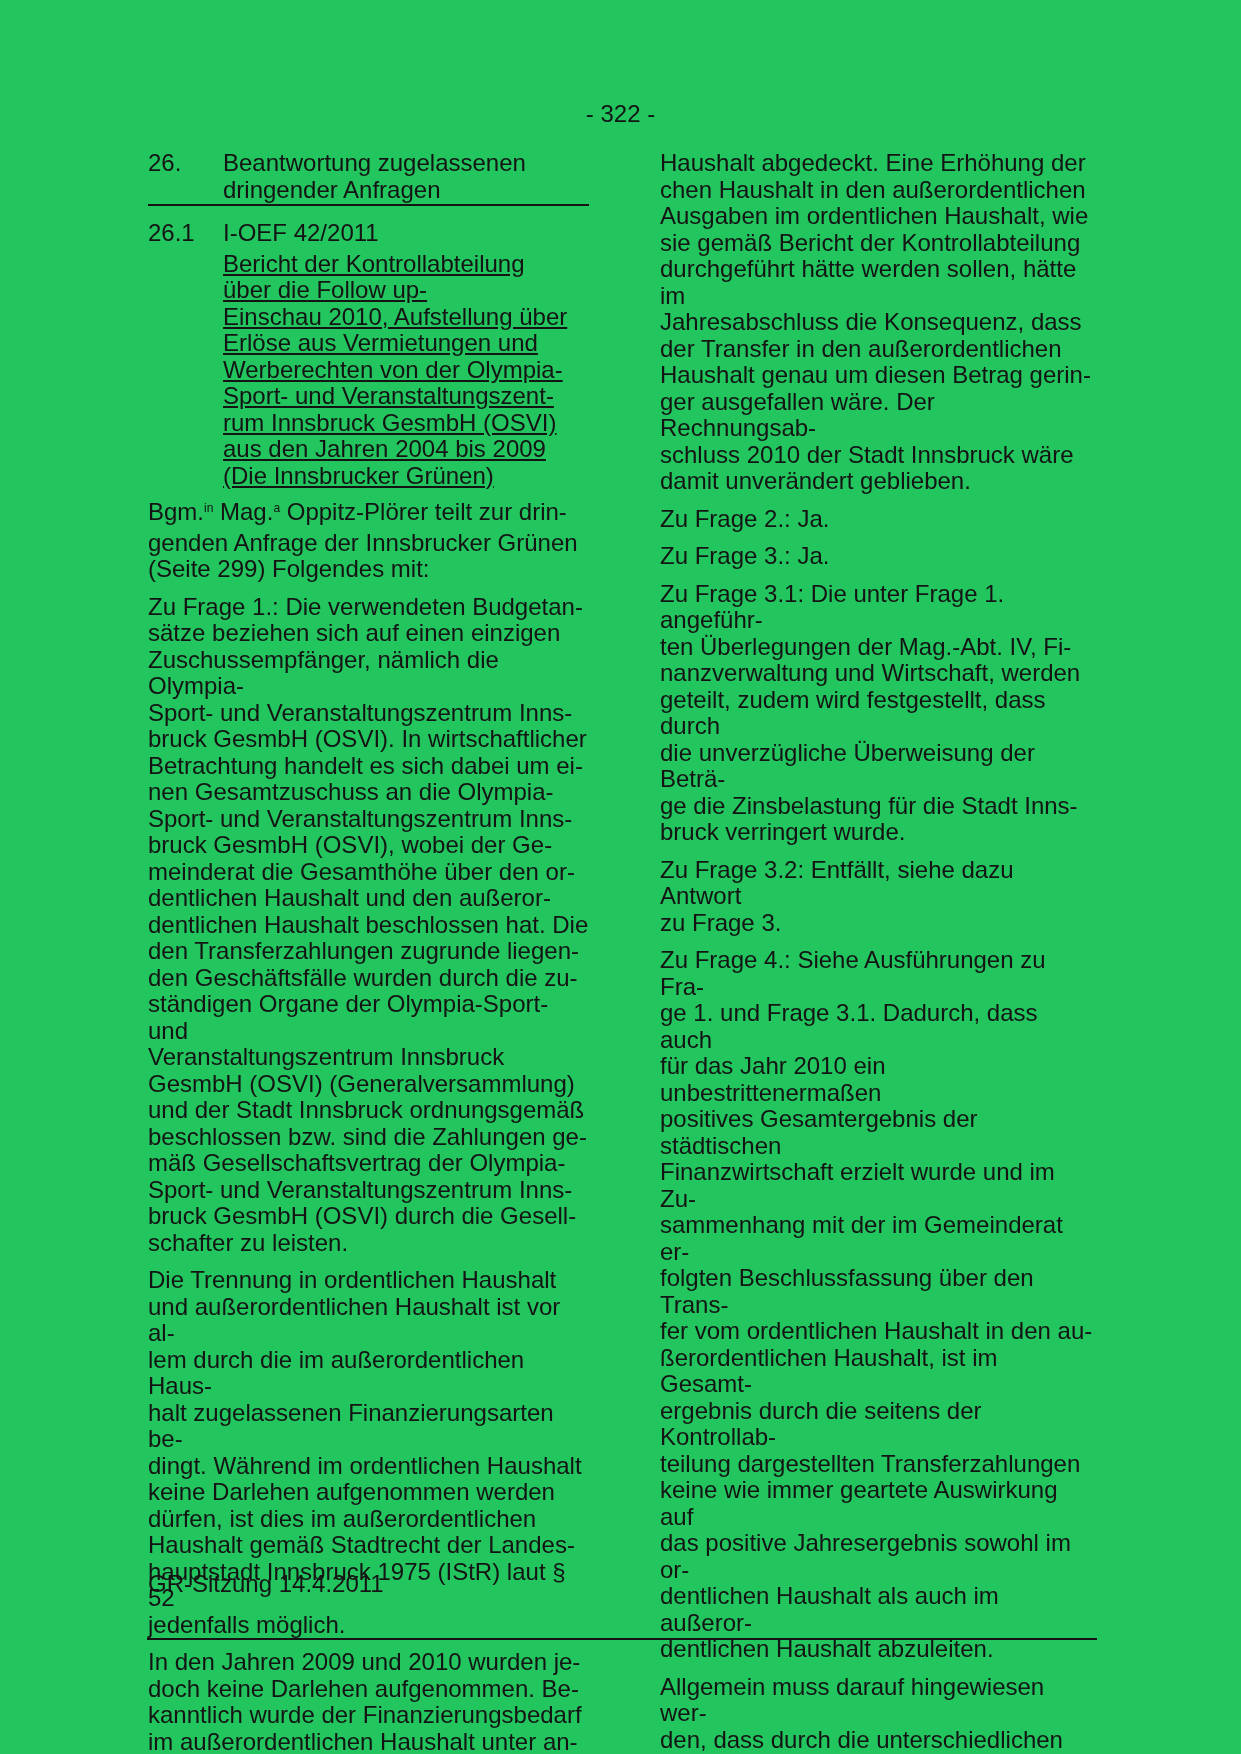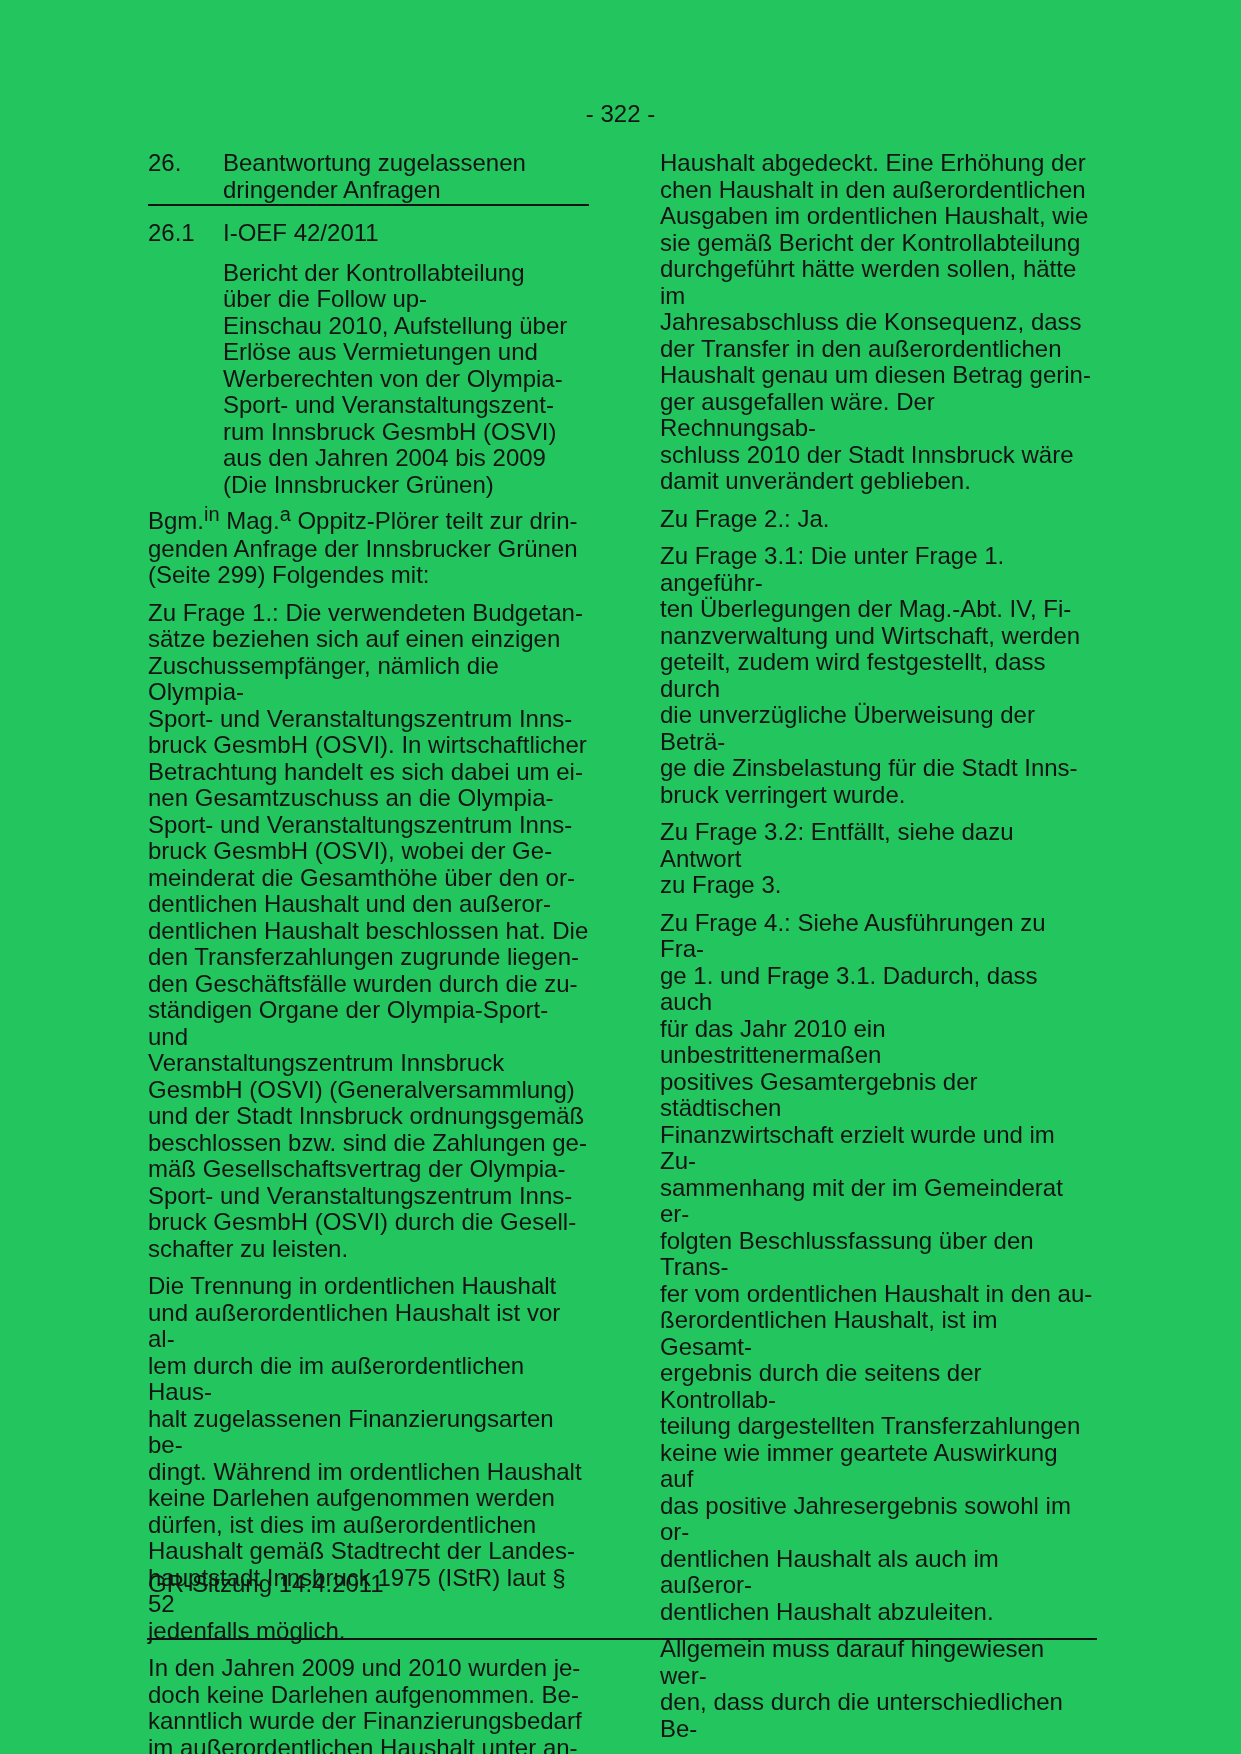"Bericht der Kontrollabteilung" .subject-block { margin: 13px 0 0 75px -> 4px 0 0 75px; text-decoration: none -> underline }
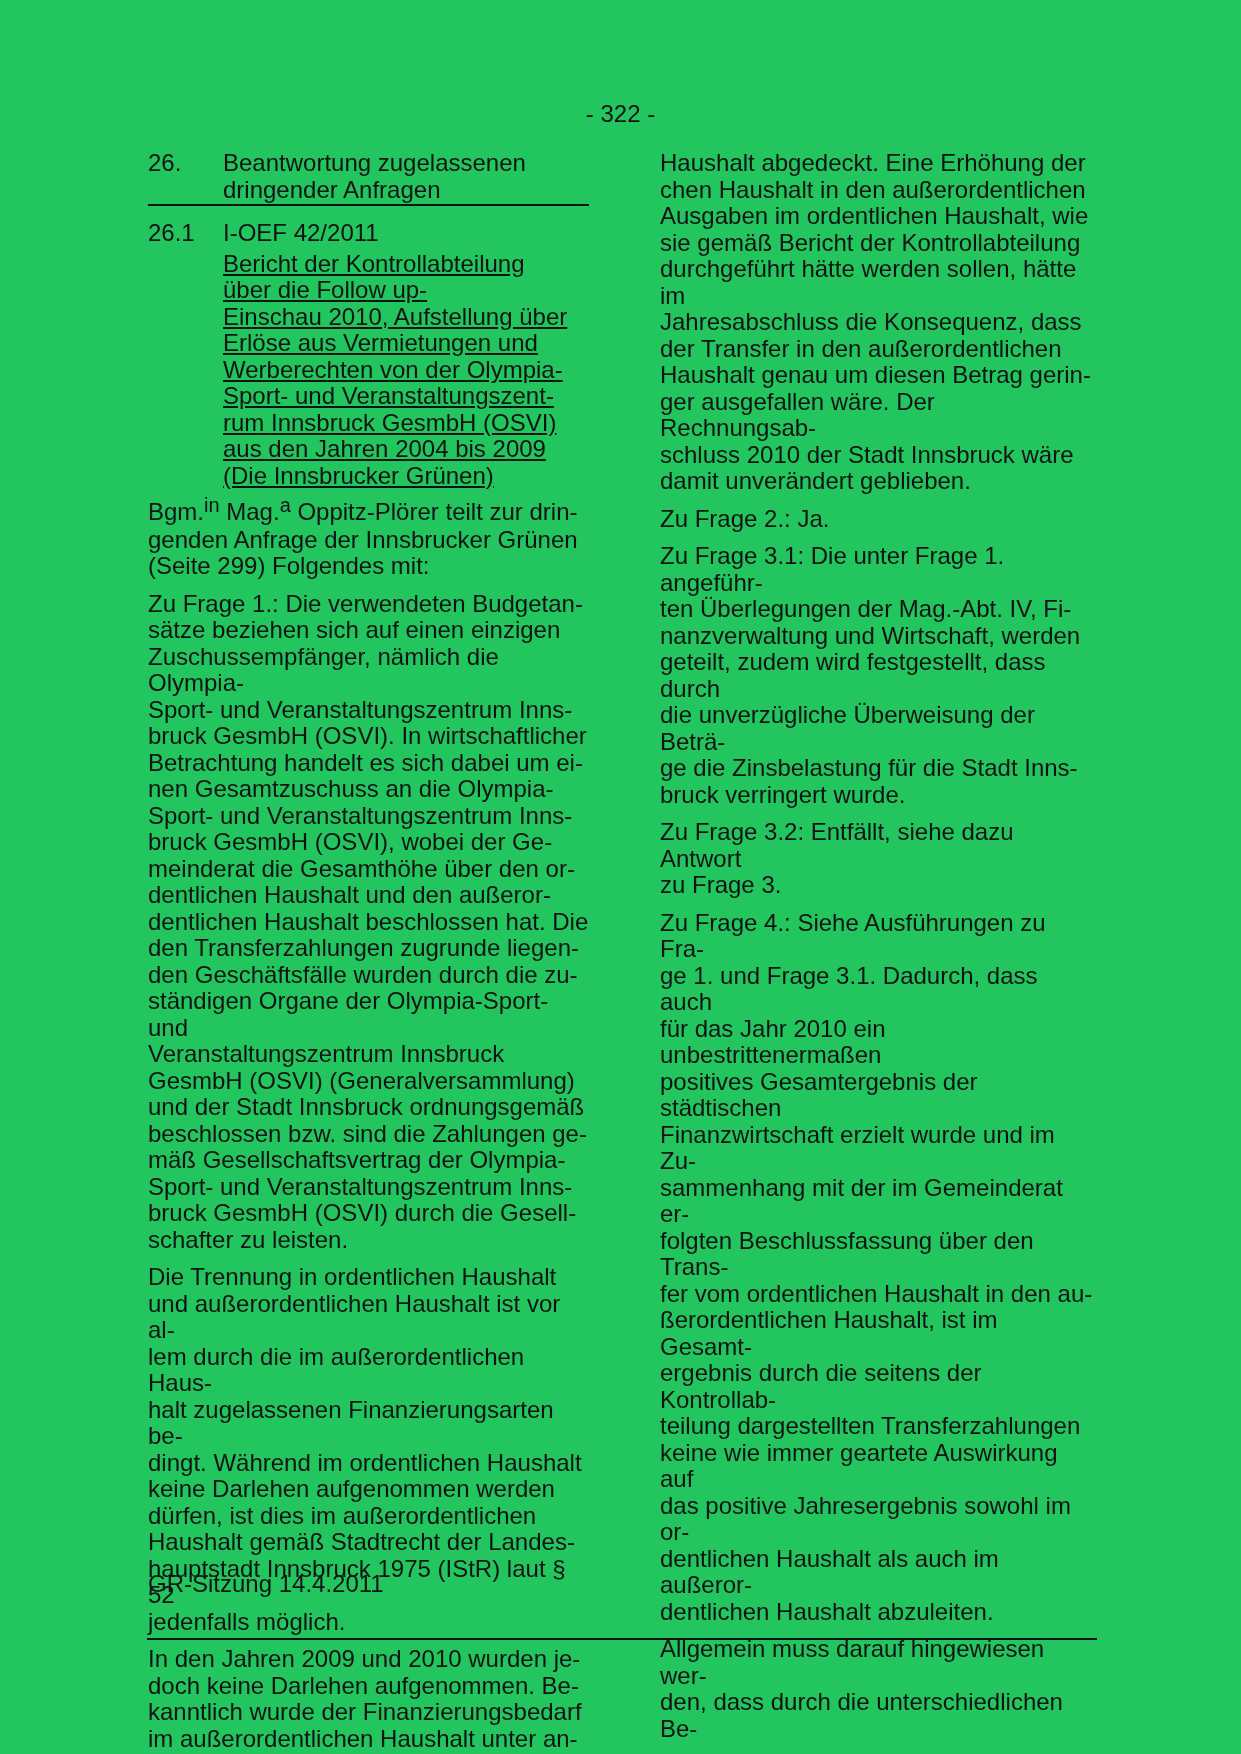"in" .sup { font-size: 20px -> 12px }
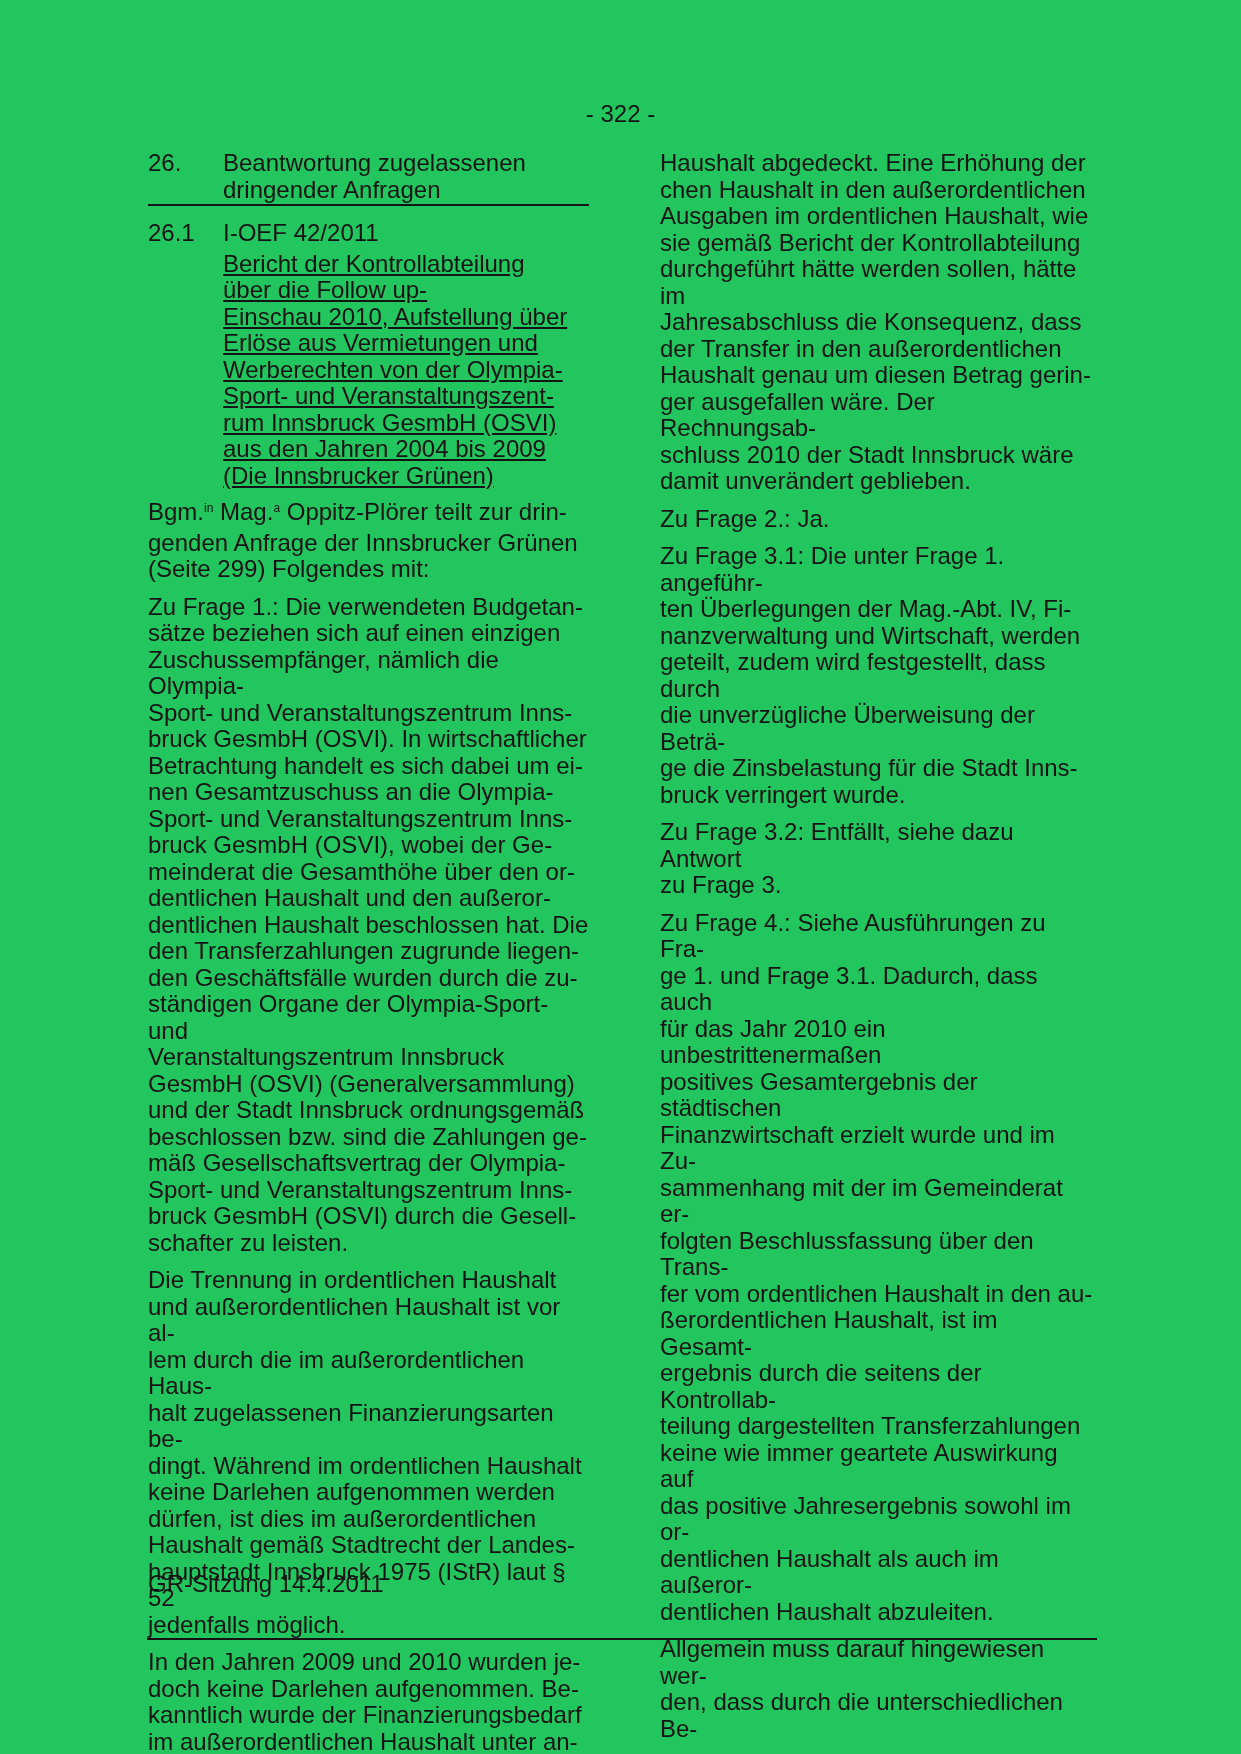"Zu Frage 3.: Ja." div.para { html: none -> <div> <div>Zu Frage 3.: Ja.</div> </div> }
